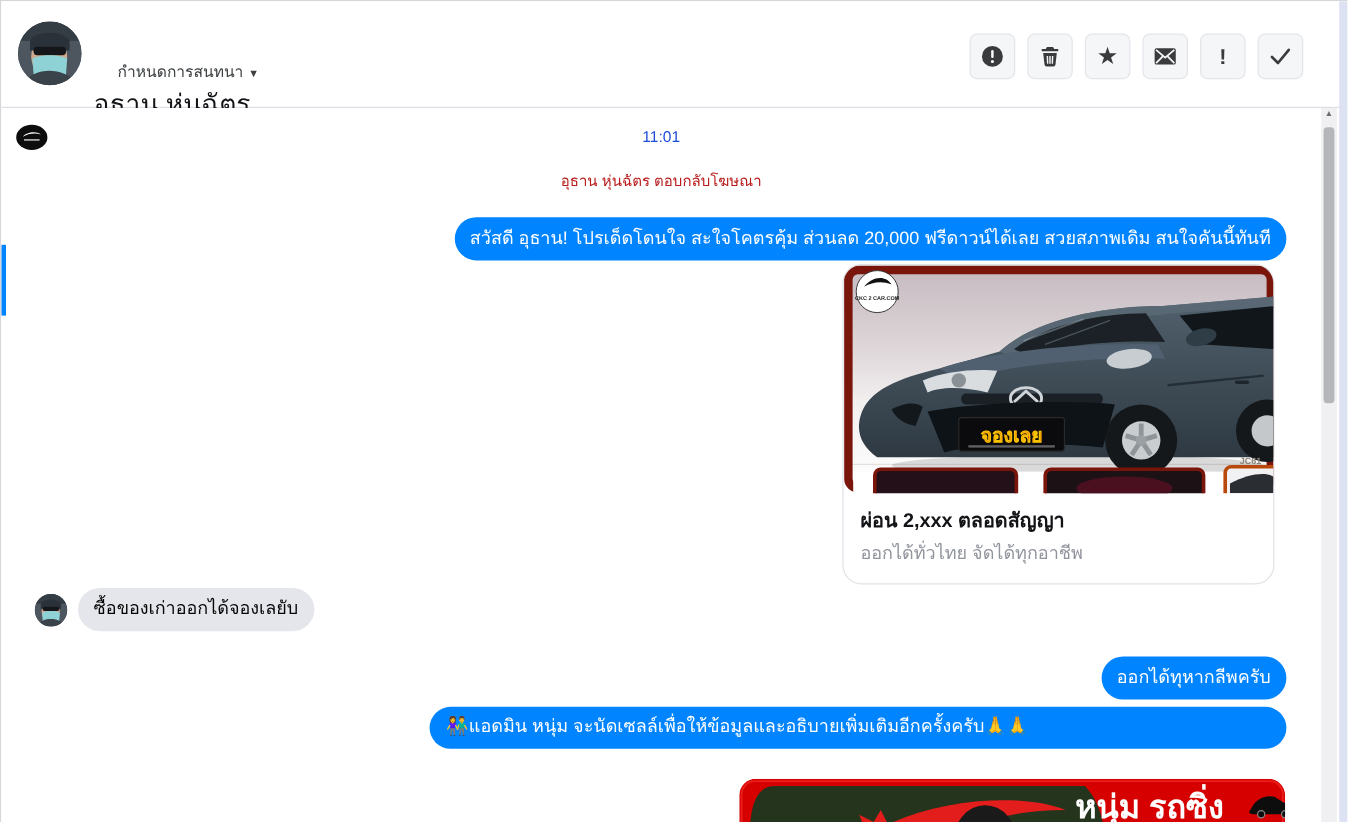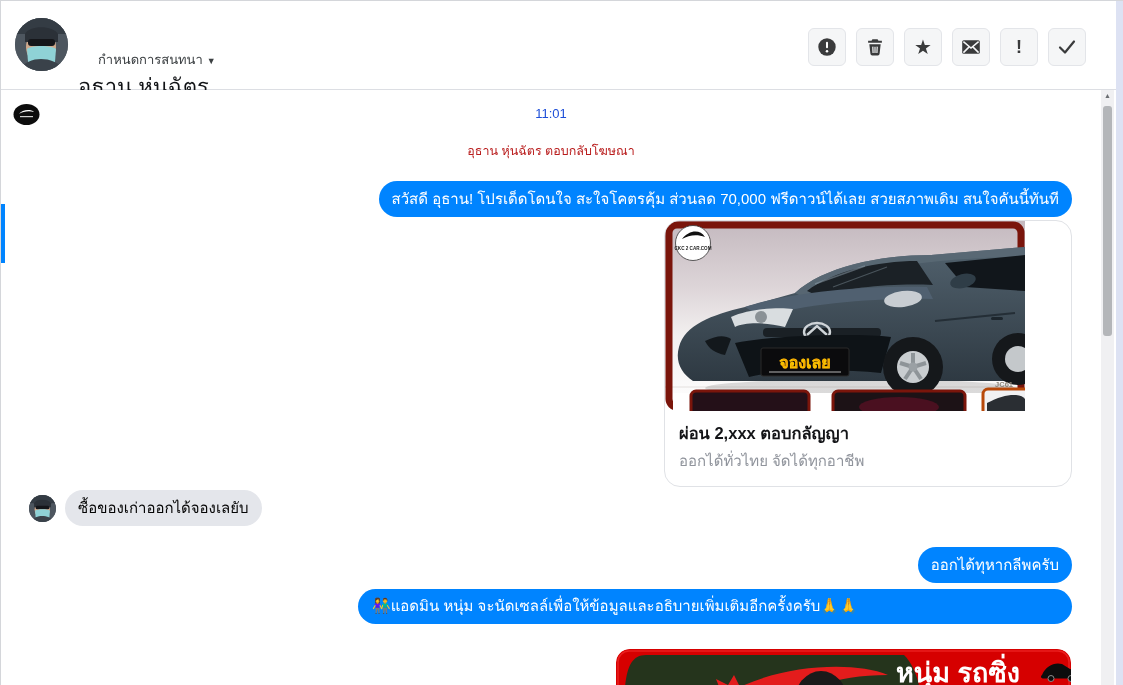"สวัสดี อุธาน! โปรเด็ดโดนใจ สะใจโคตรคุ้ม" div.bubble { text: 70,000 -> 20,000 }
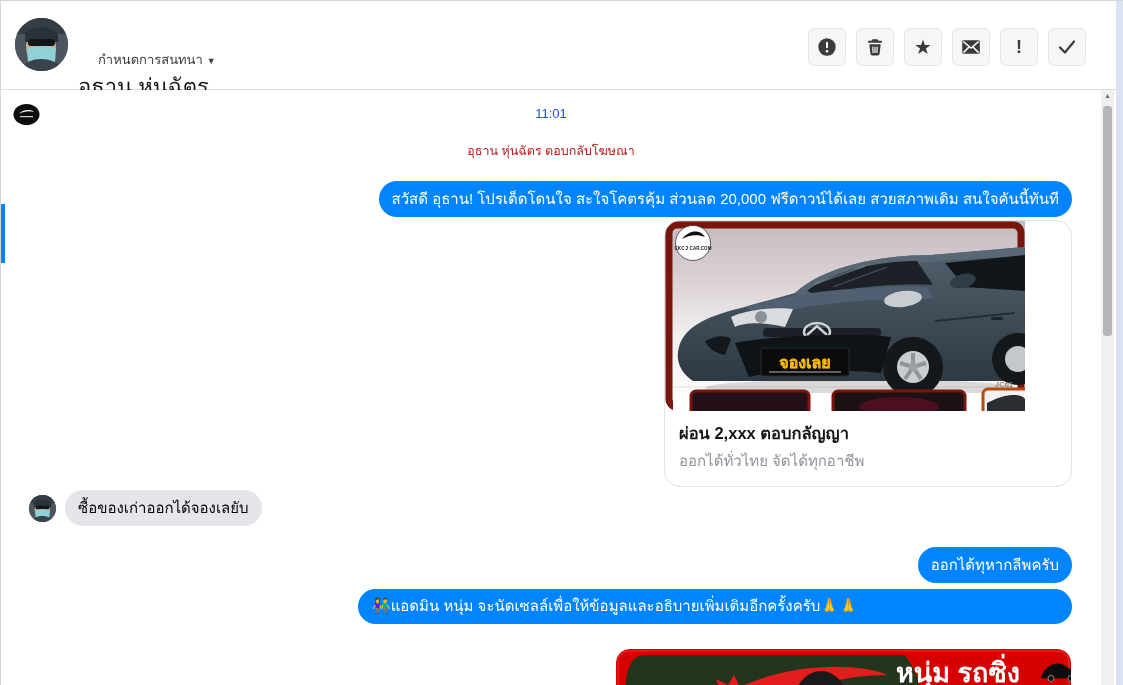"จองเลย" .card { right: 52px -> 62px; width: 408px -> 360px }
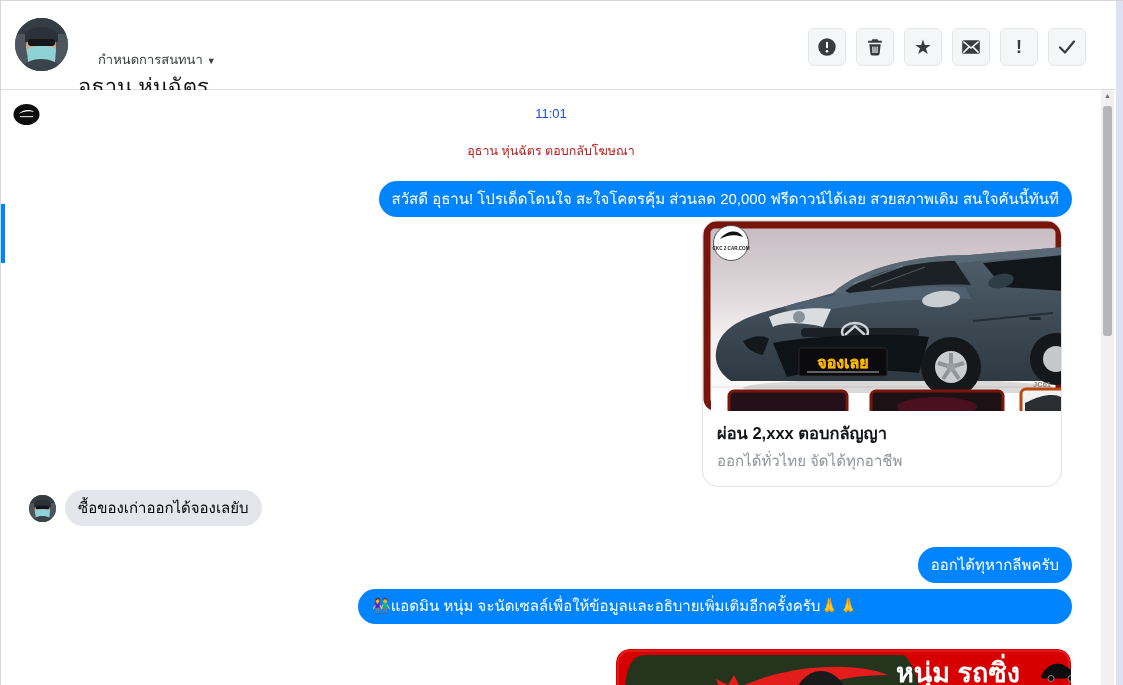"ผ่อน 2,xxx ตอบกลัญญา" div.card-title { text: ตอบกลัญญา -> ตลอดสัญญา }
